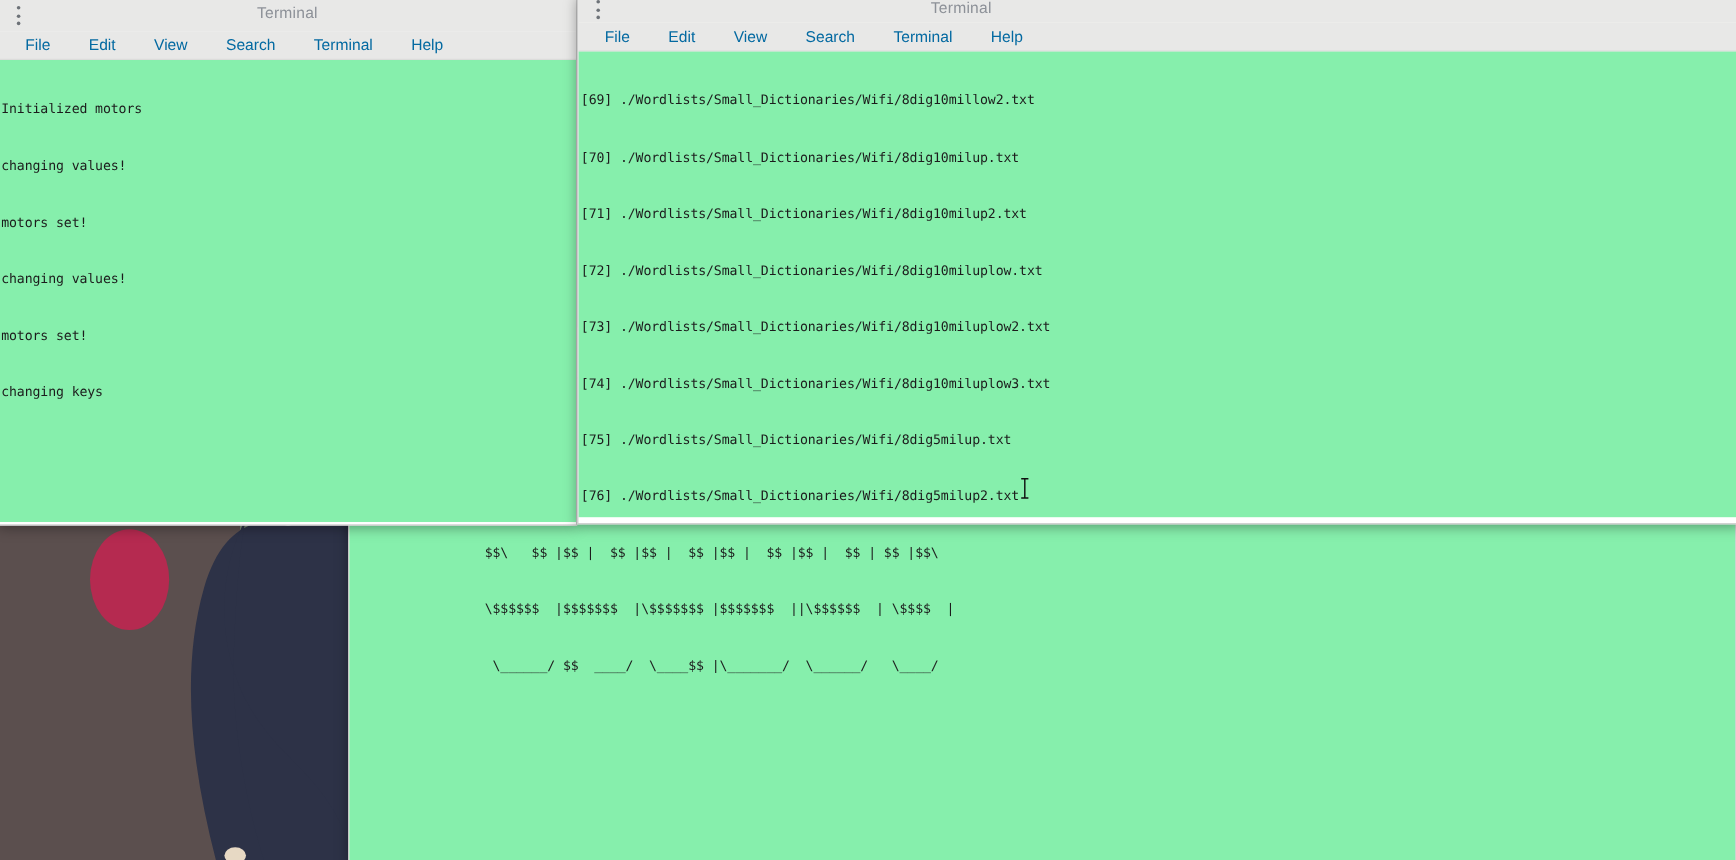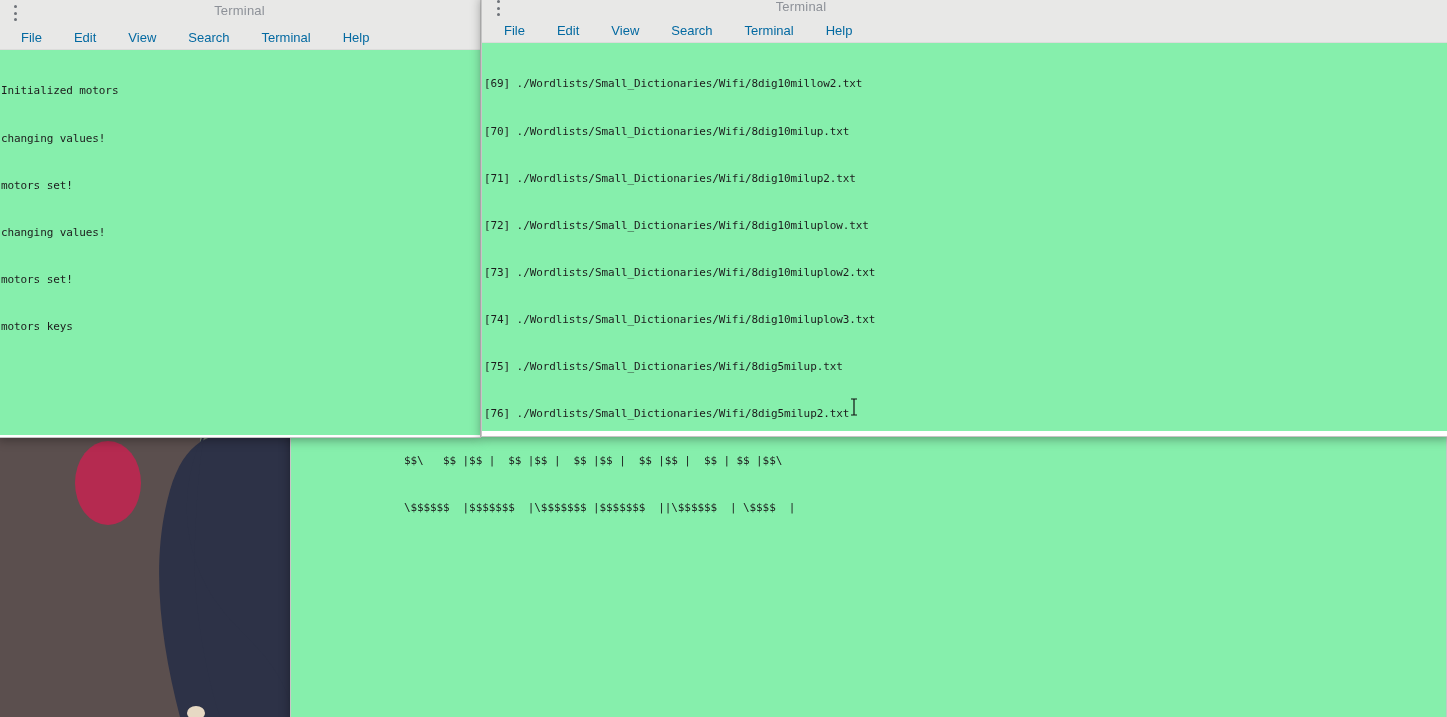"motors keys" span.ln { text: motors -> changing }
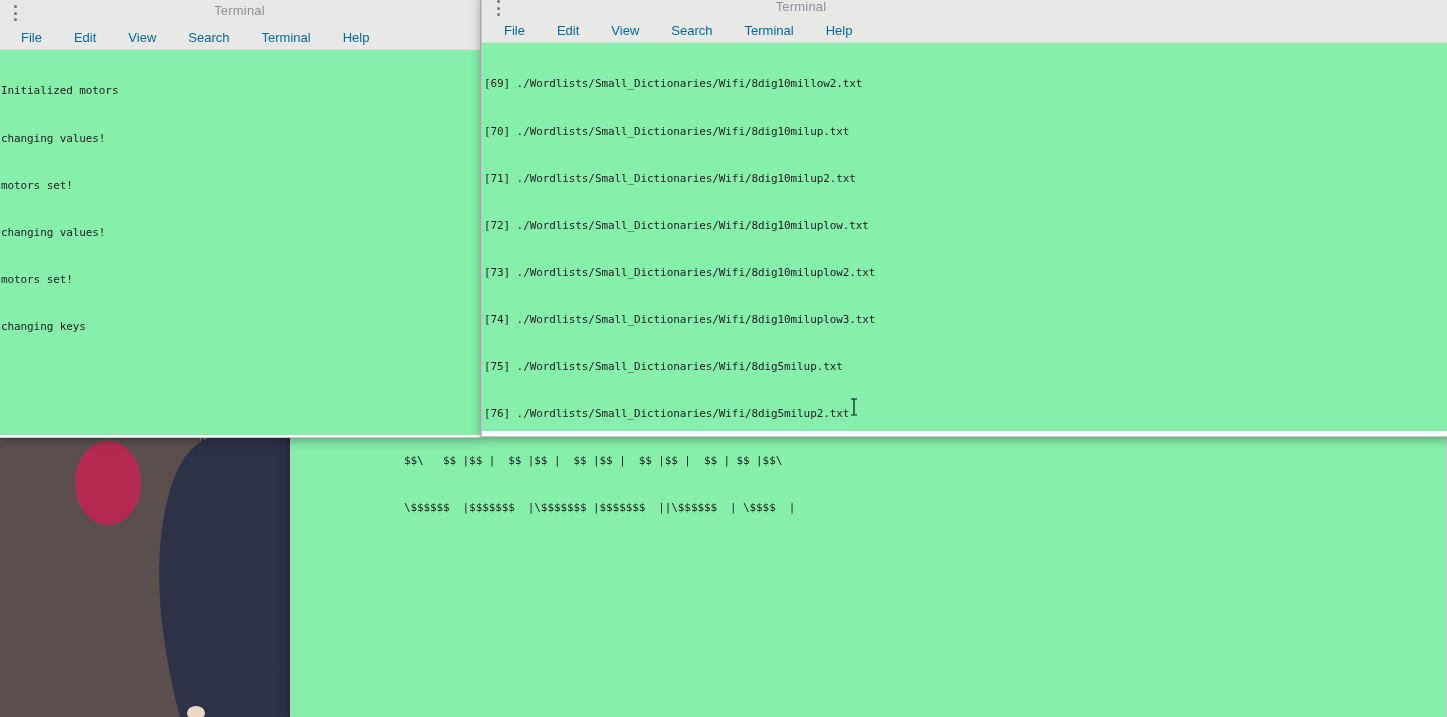"\______/ $$ ____/ \____$$ |\_______/" span.ln { html: none -> <span> \______/ $$ ____/ \____$$ |\_______/ \______/ \____/</span> }
